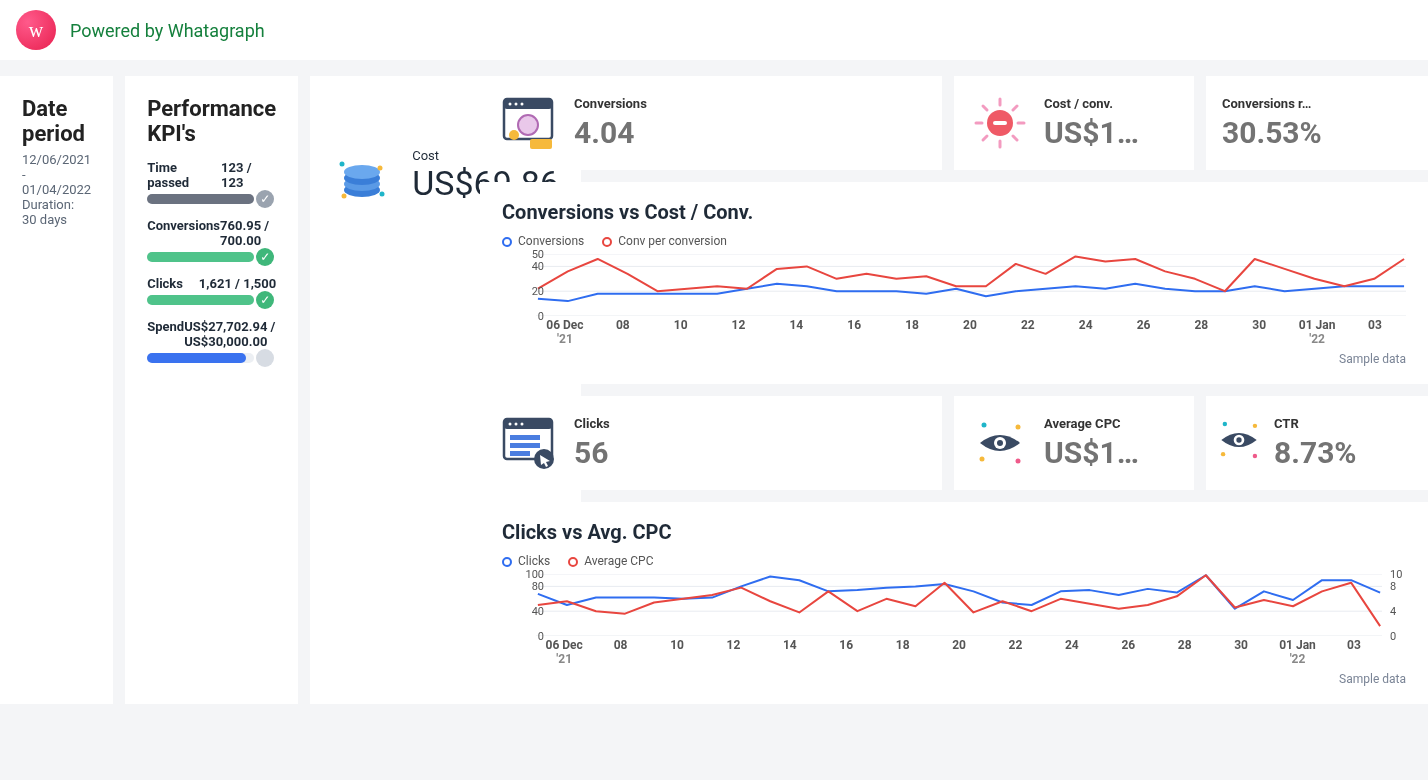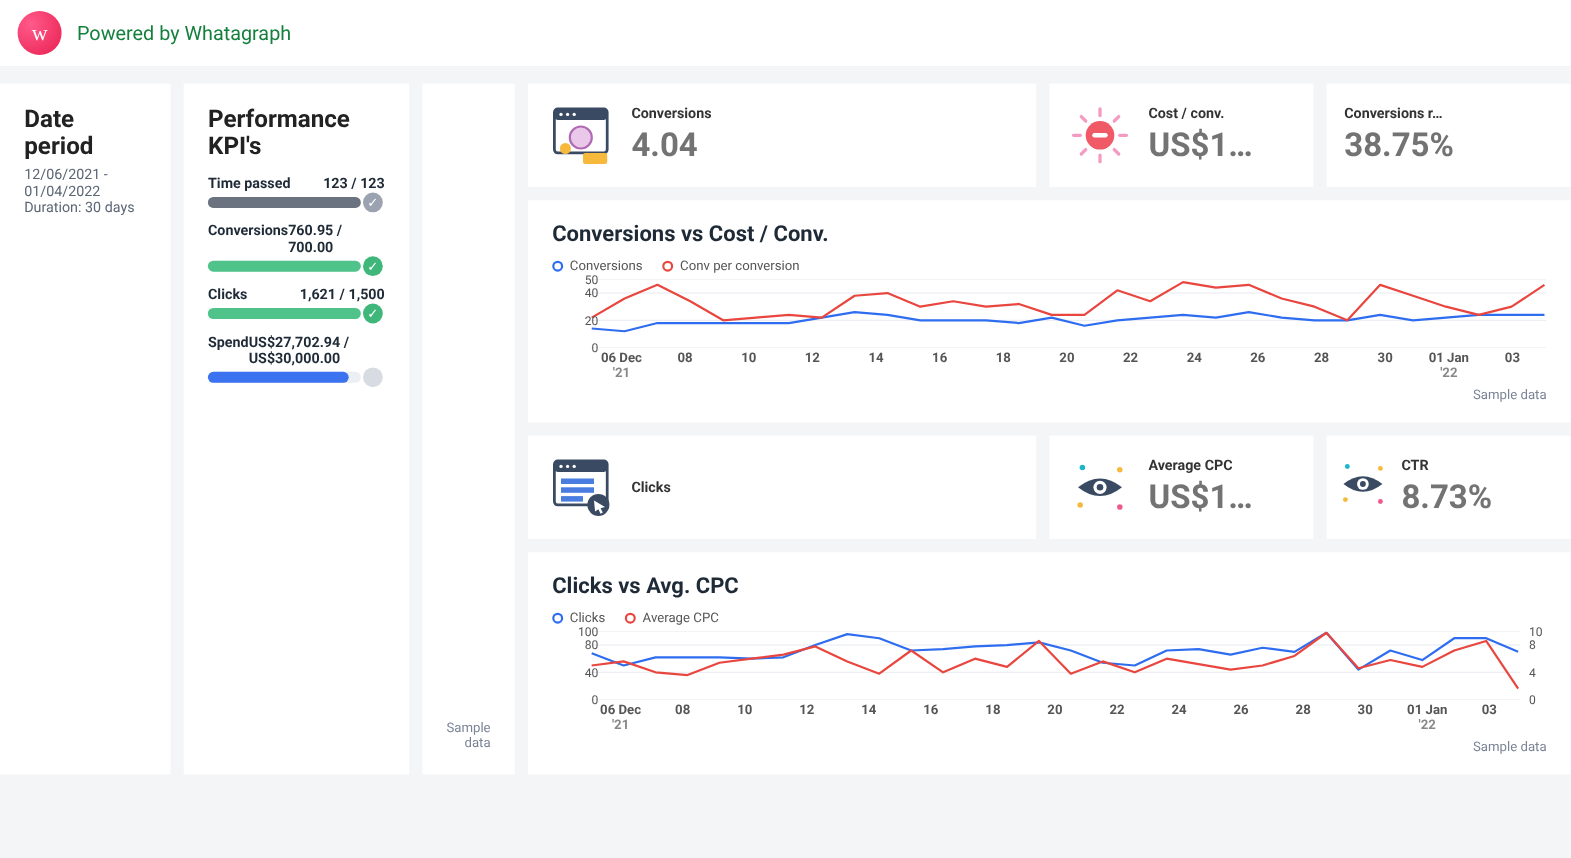"38.75%" div.value { text: 38.75% -> 30.53% }
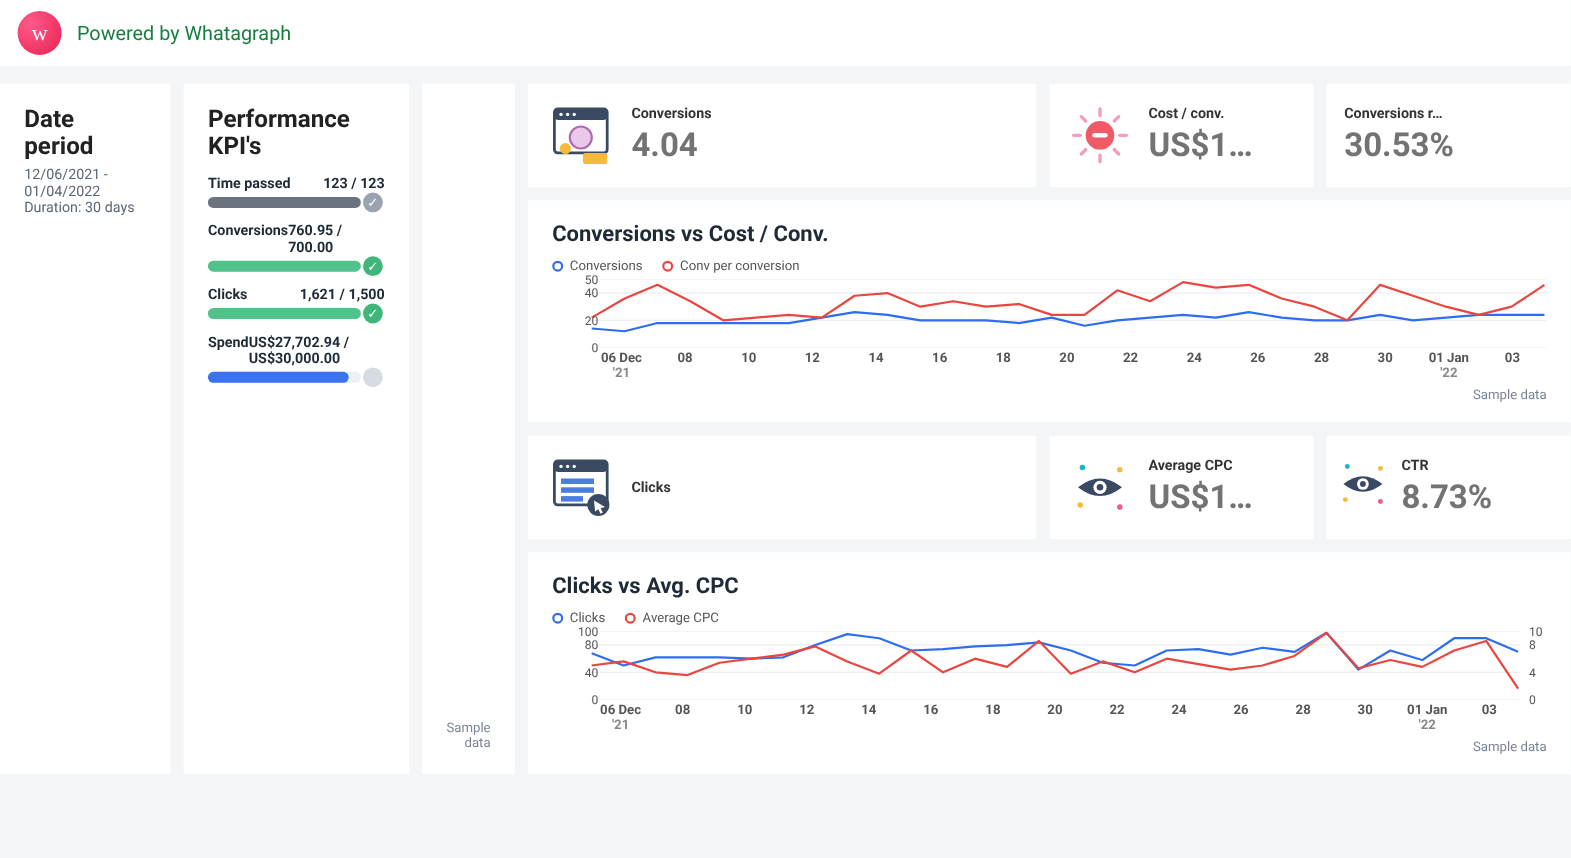"Cost" div.bl-body { html: none -> <div> <div> <svg> <ellipse></ellipse> <ellipse></ellipse> <ellipse></ellipse> <ellipse></ellipse> <circle></circle> <circle></circle> <circle></circle> <circle></circle> </svg> </div> <div> <div>Cost</div> <div>US$69.86</div> </div> </div> }
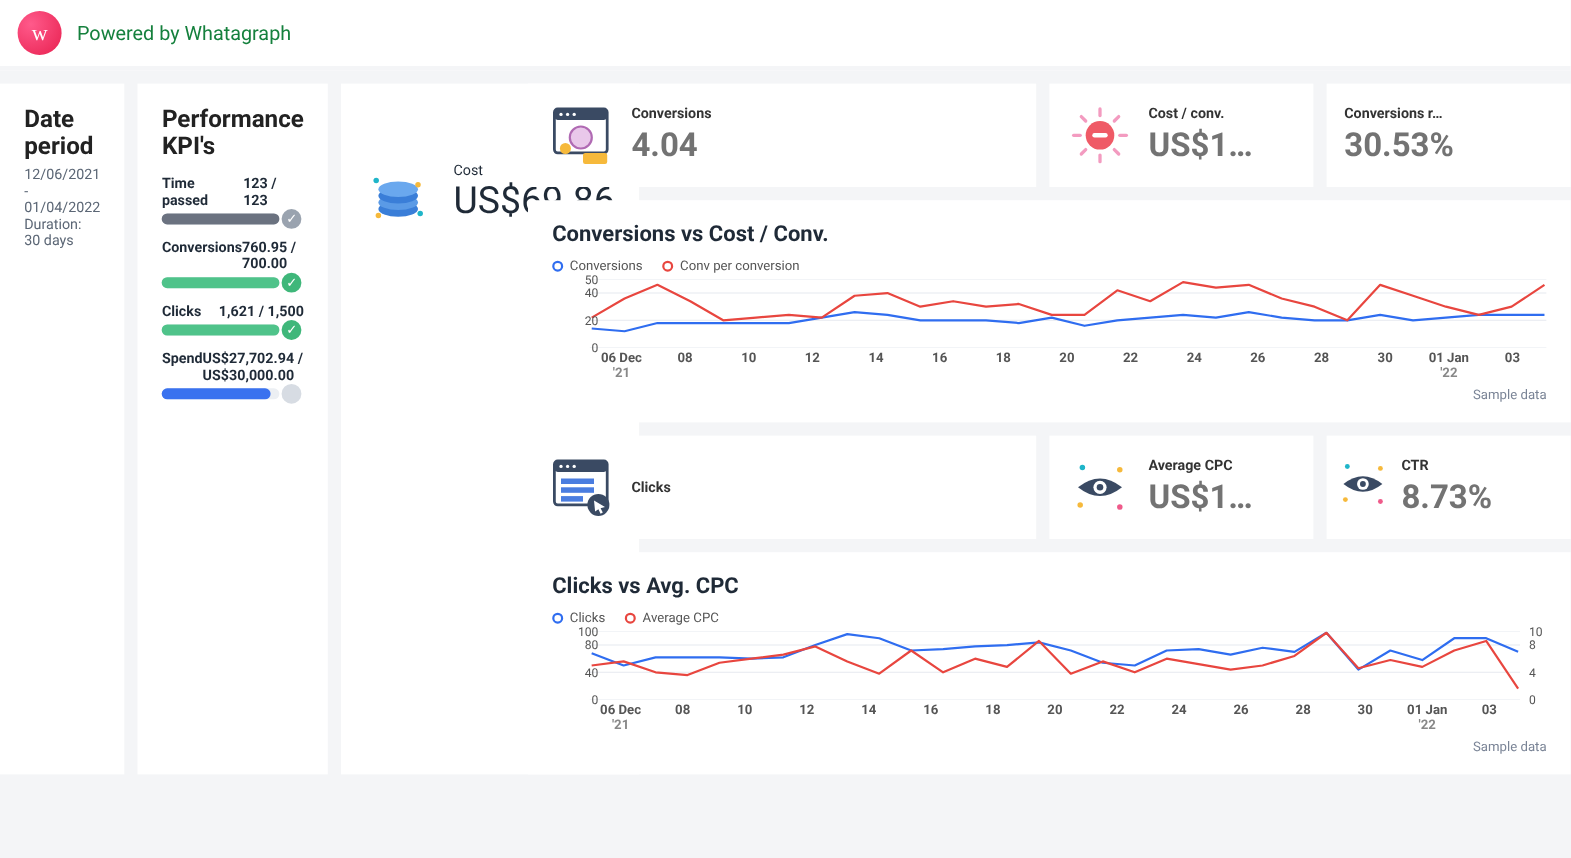"56" div.value { html: none -> <div>56</div> }
